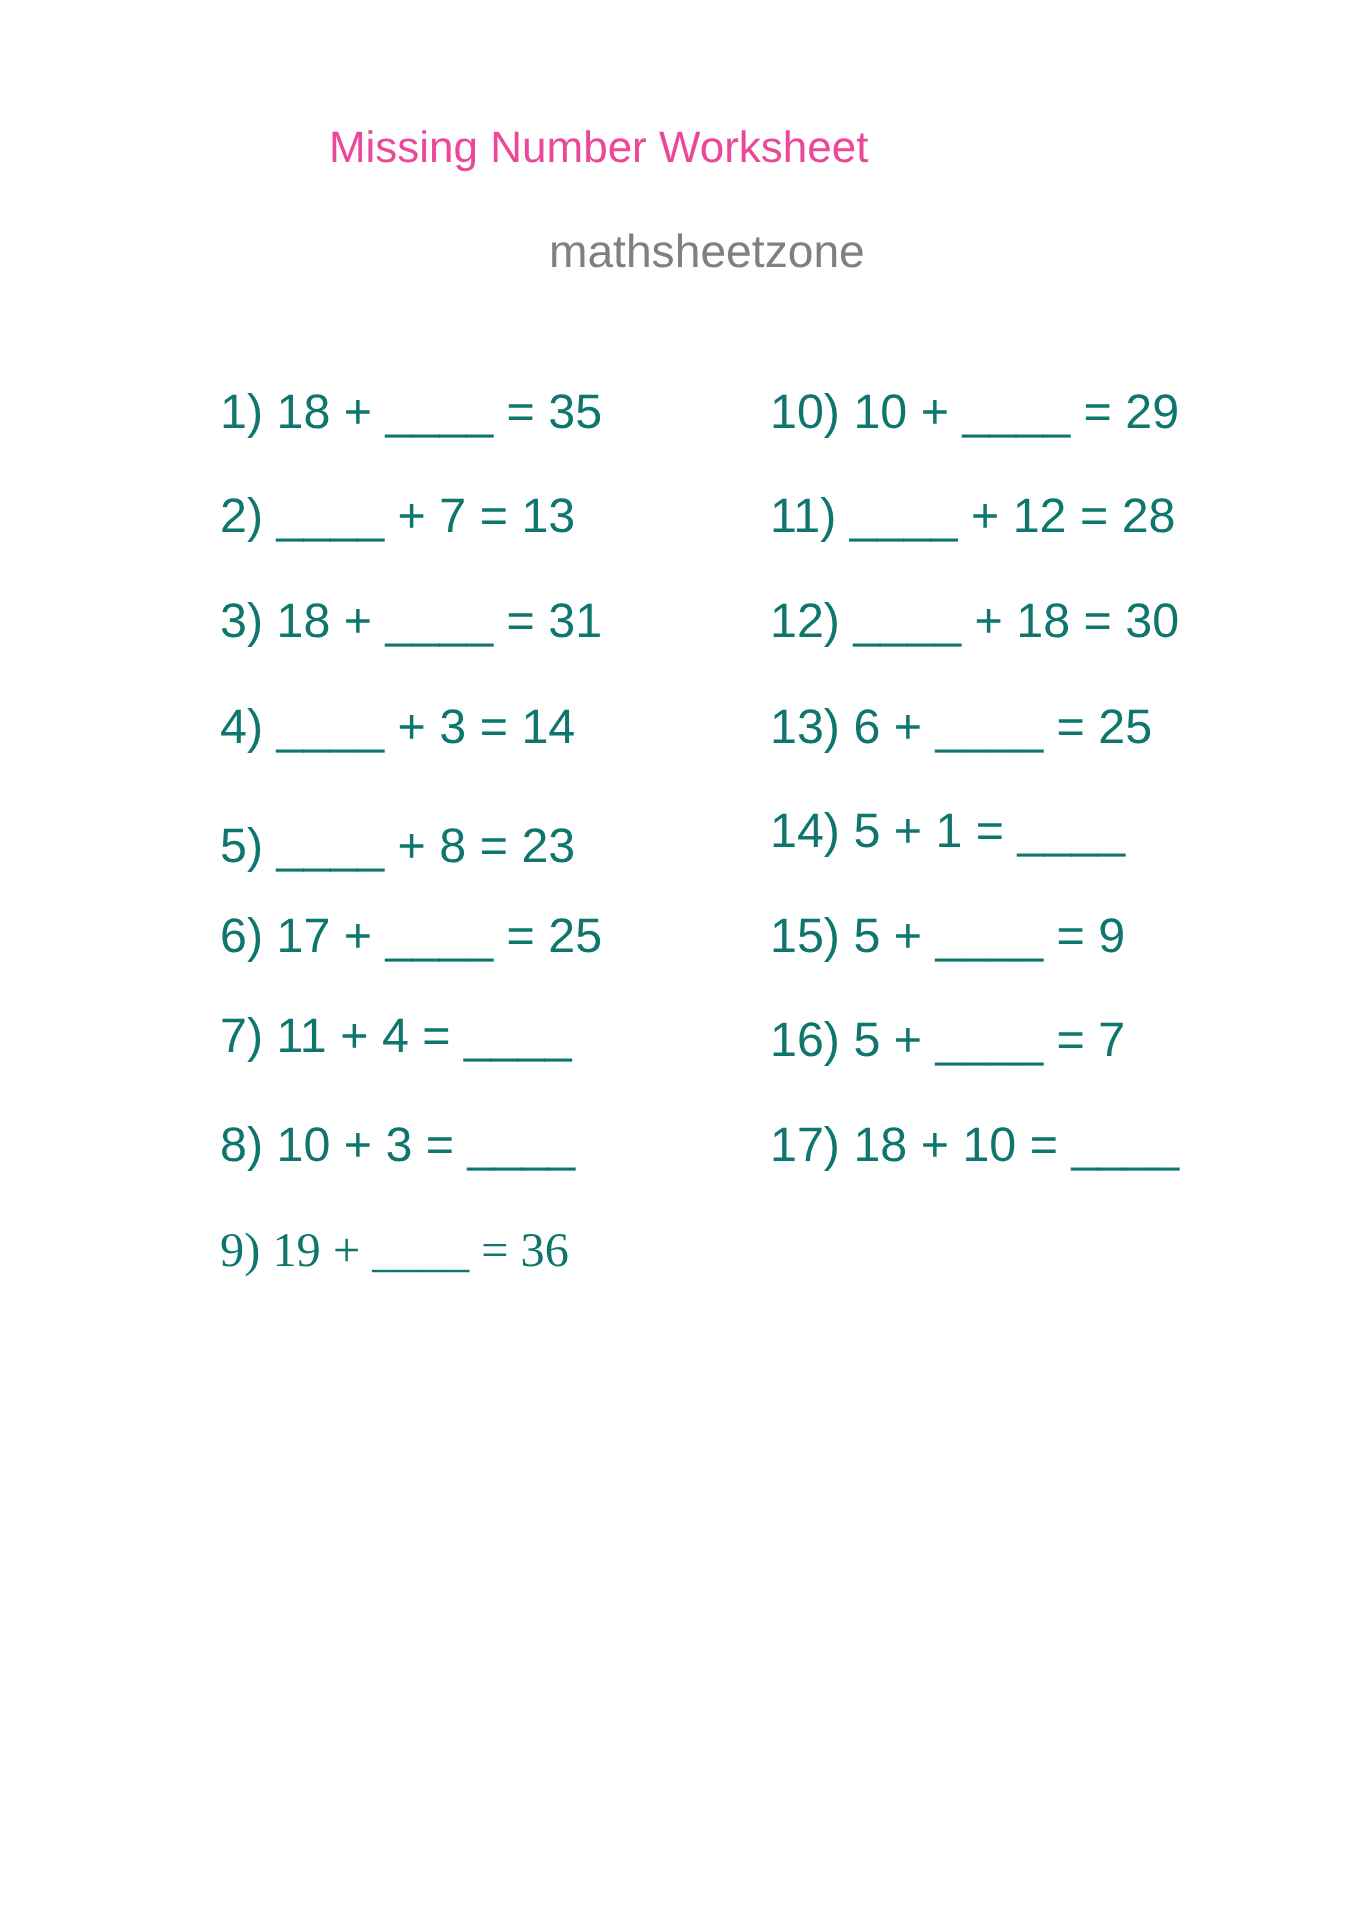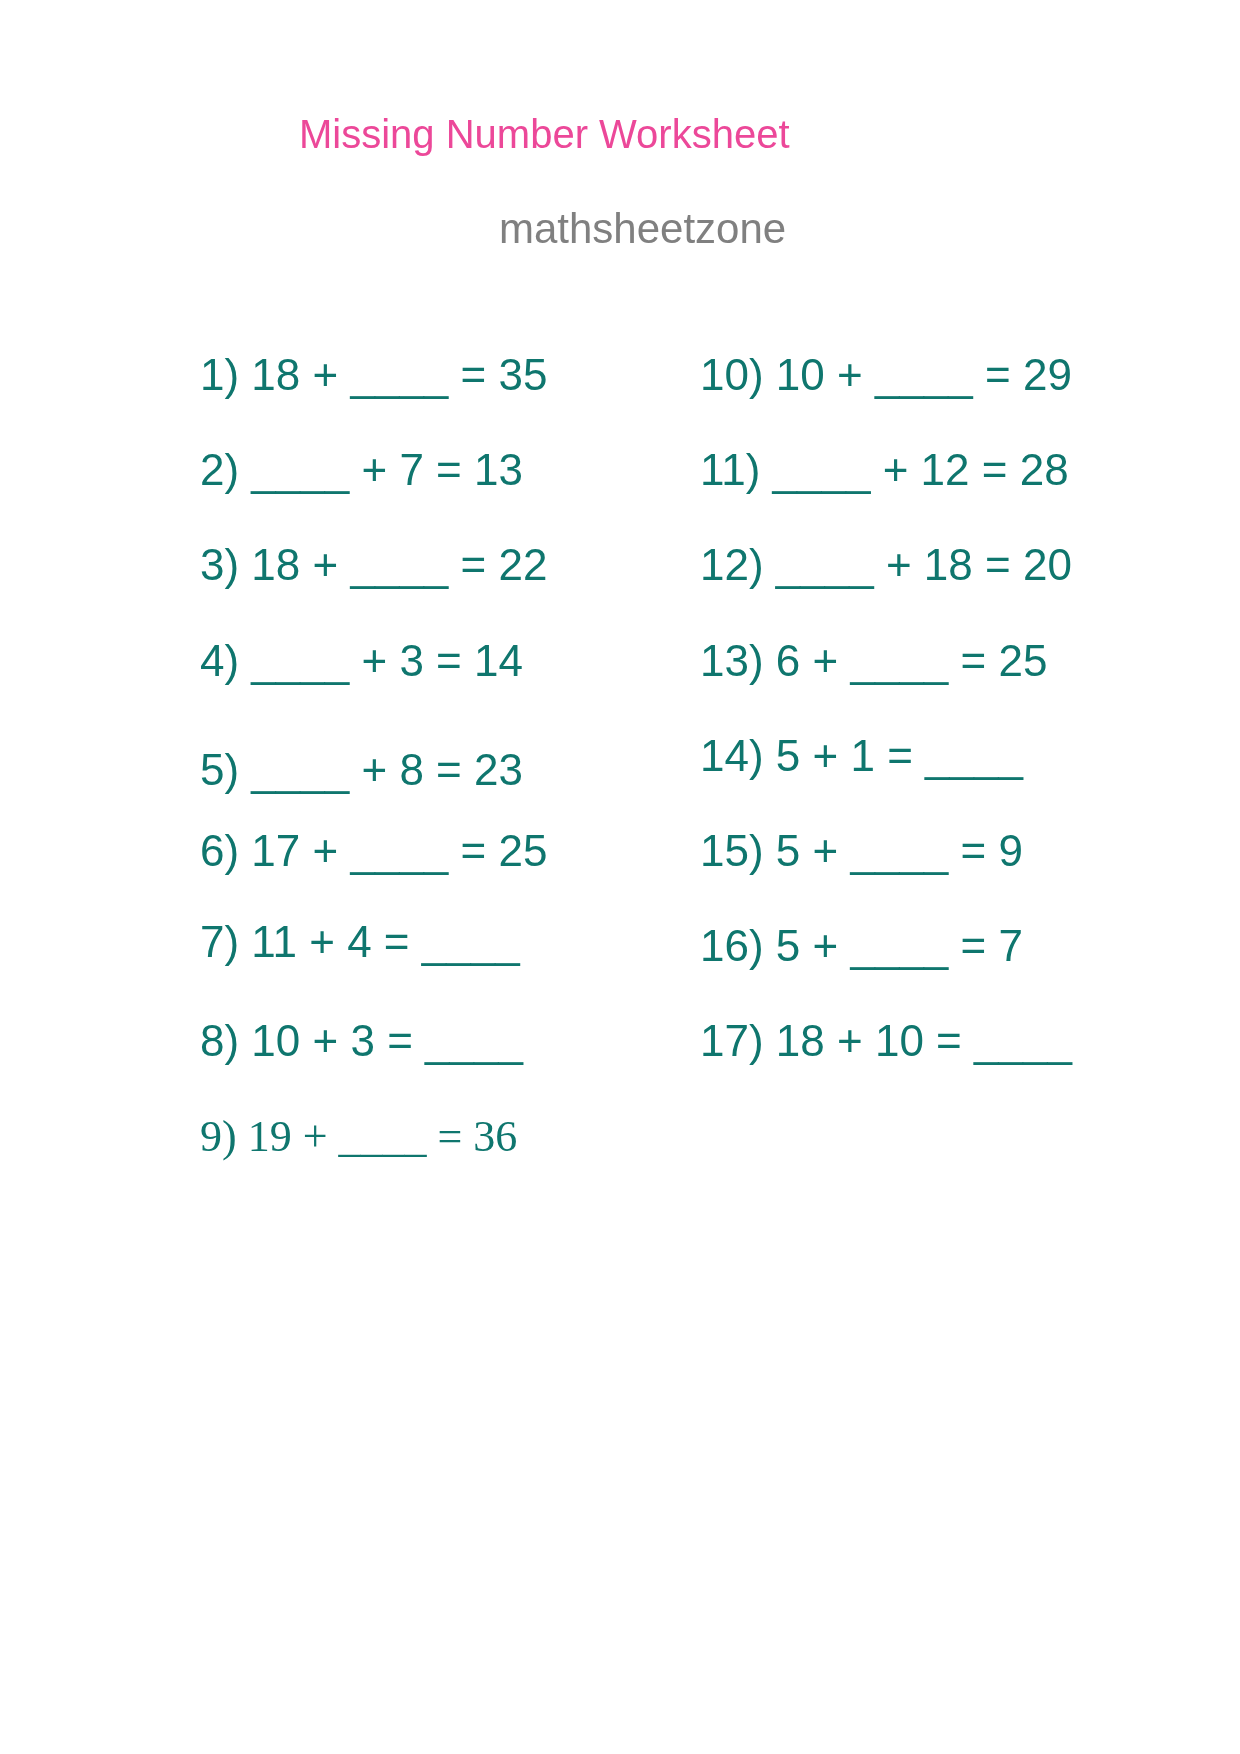"3) 18 + ____ =" div.problem { text: 22 -> 31 }
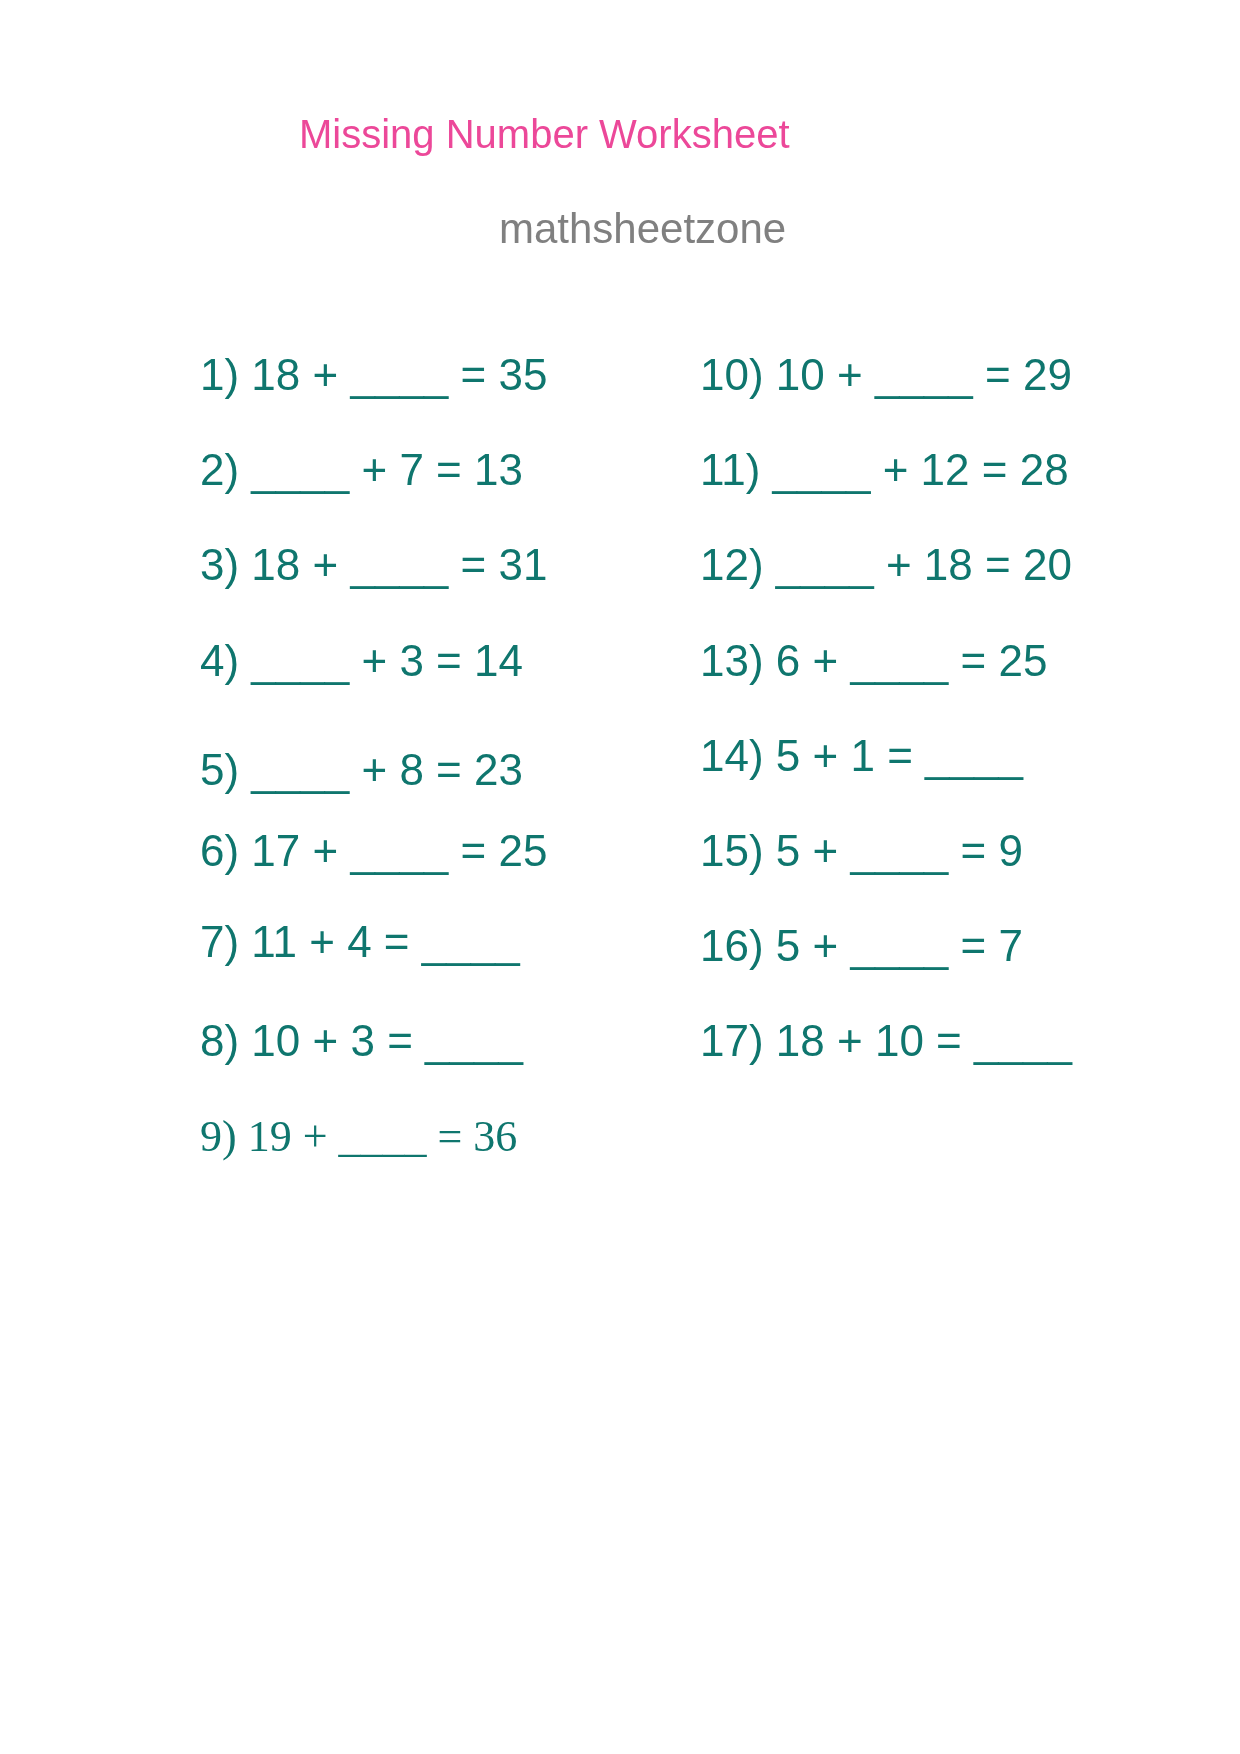"12) ____ + 18 =" div.problem { text: 20 -> 30 }
